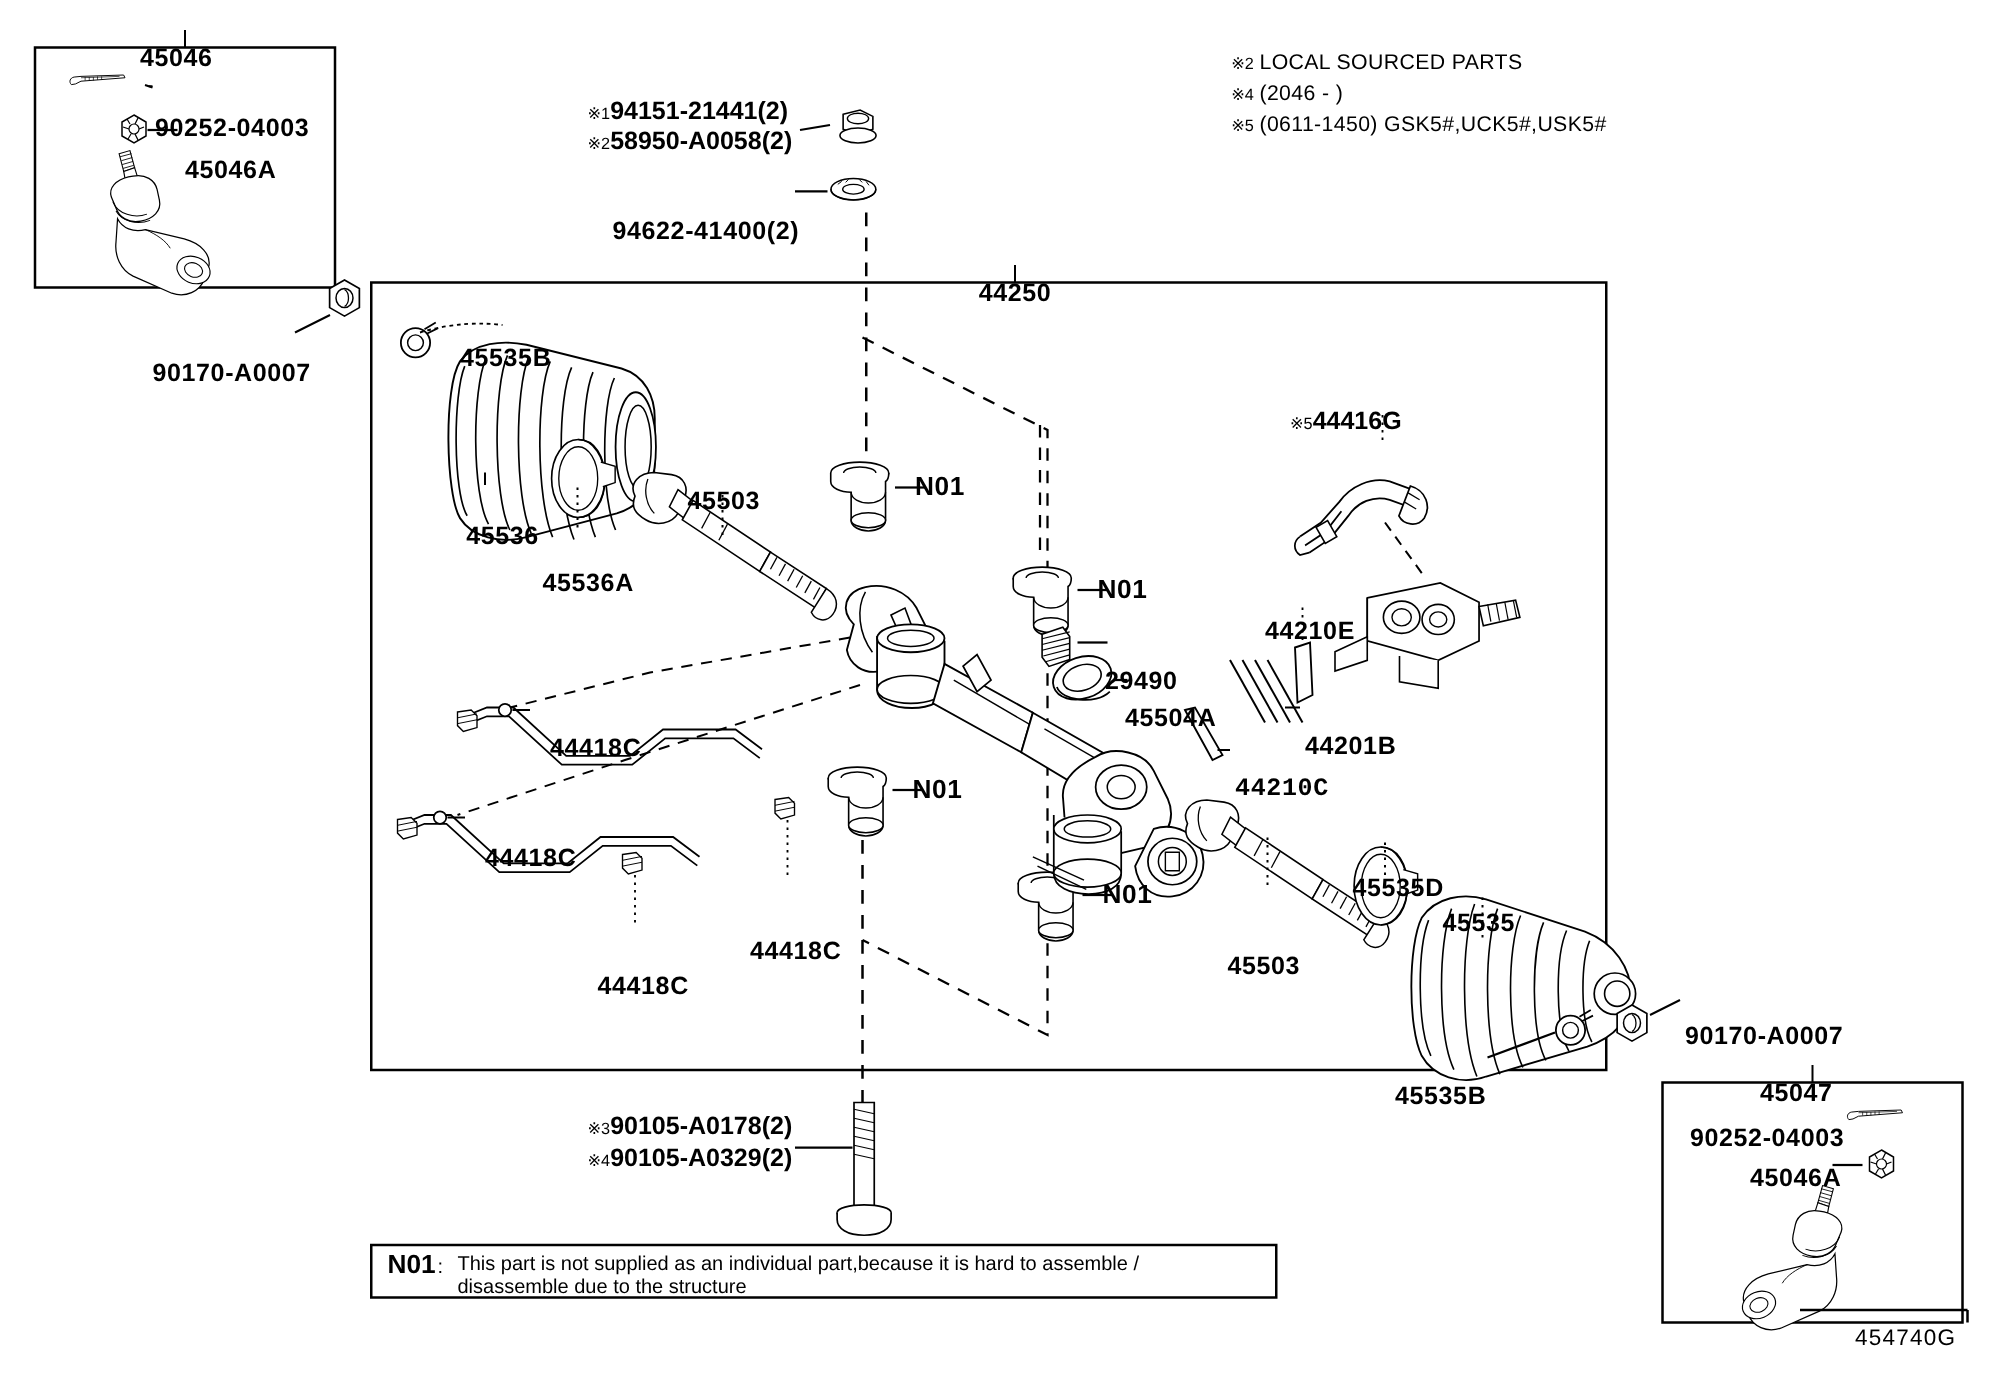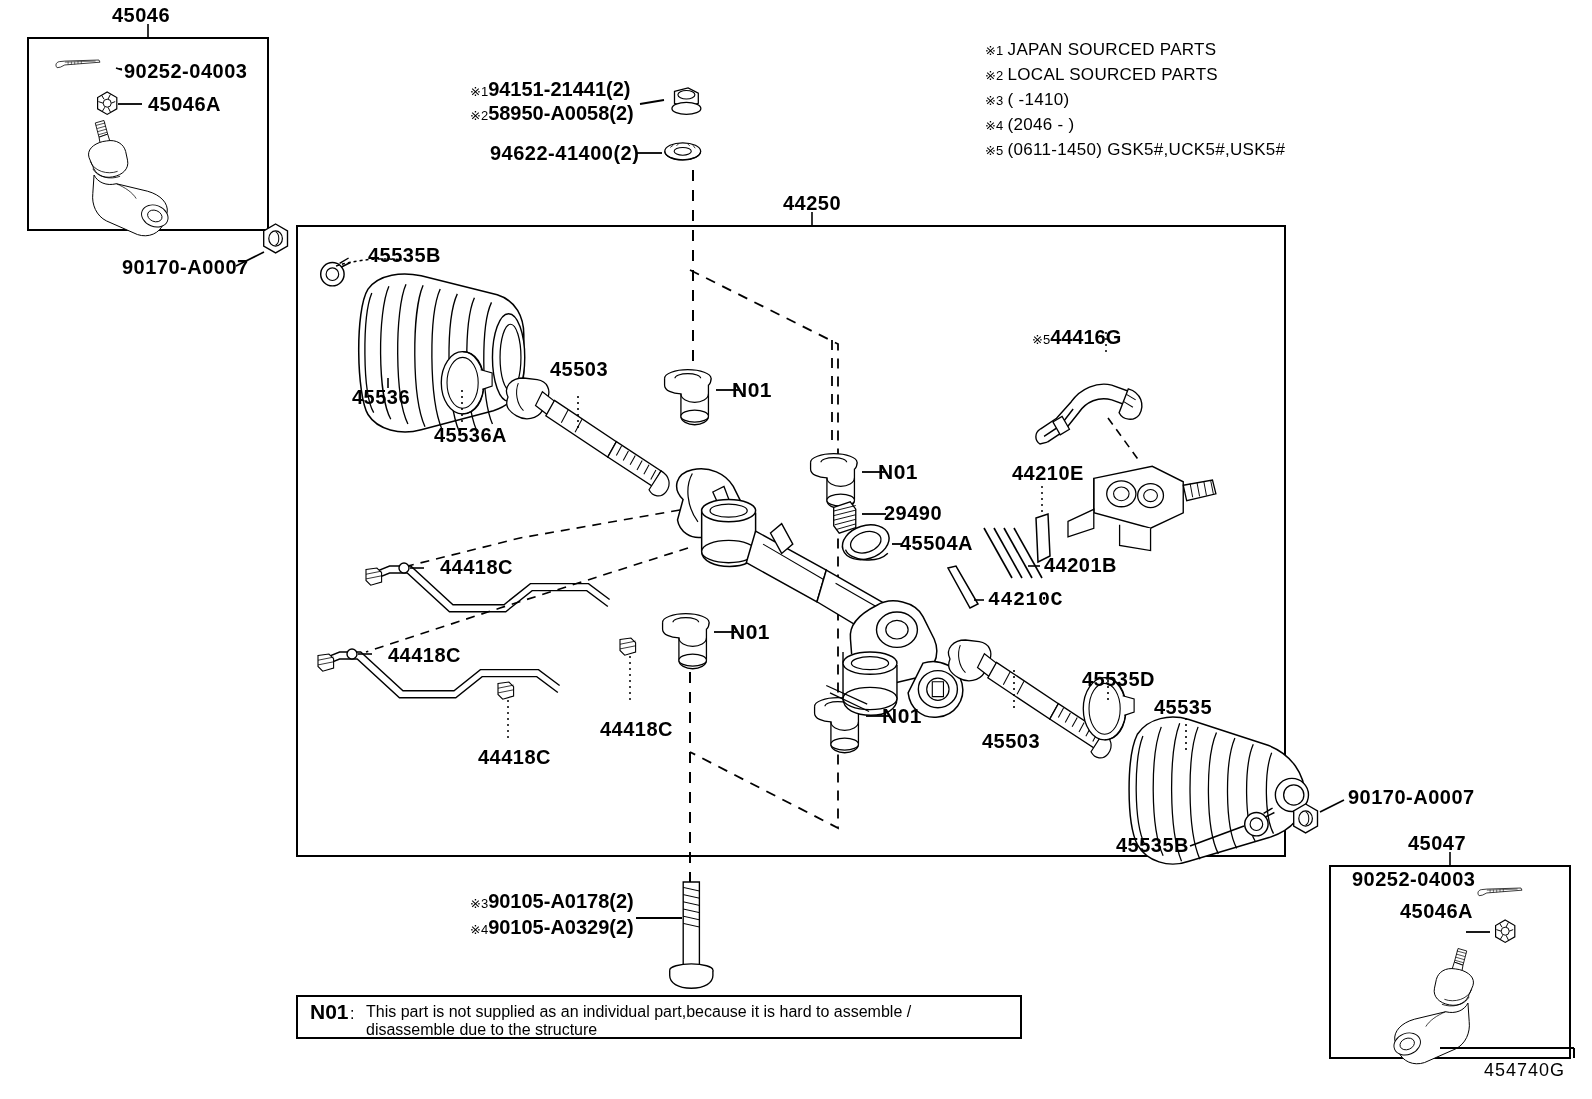"45046" .pn { margin-top: none -> 32px }
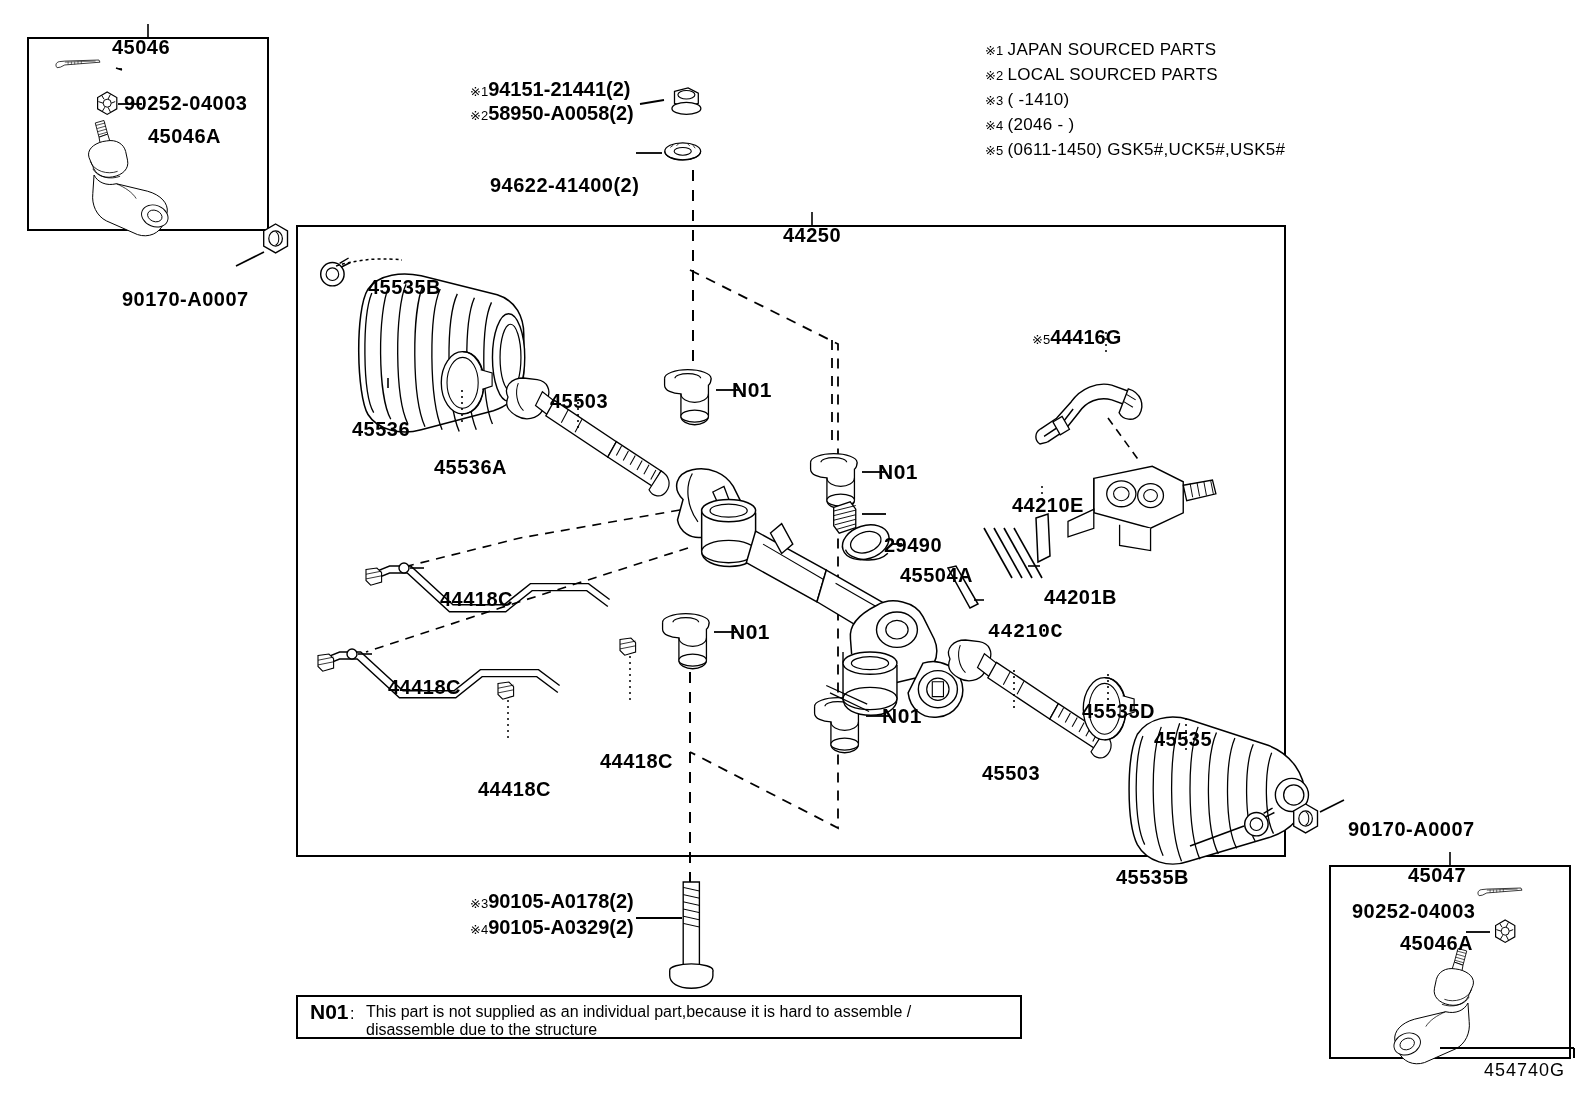"※1 JAPAN SOURCED PARTS" div { html: <div> <span>※1</span> <span>JAPAN SOURCED PARTS</span> </div> -> none }
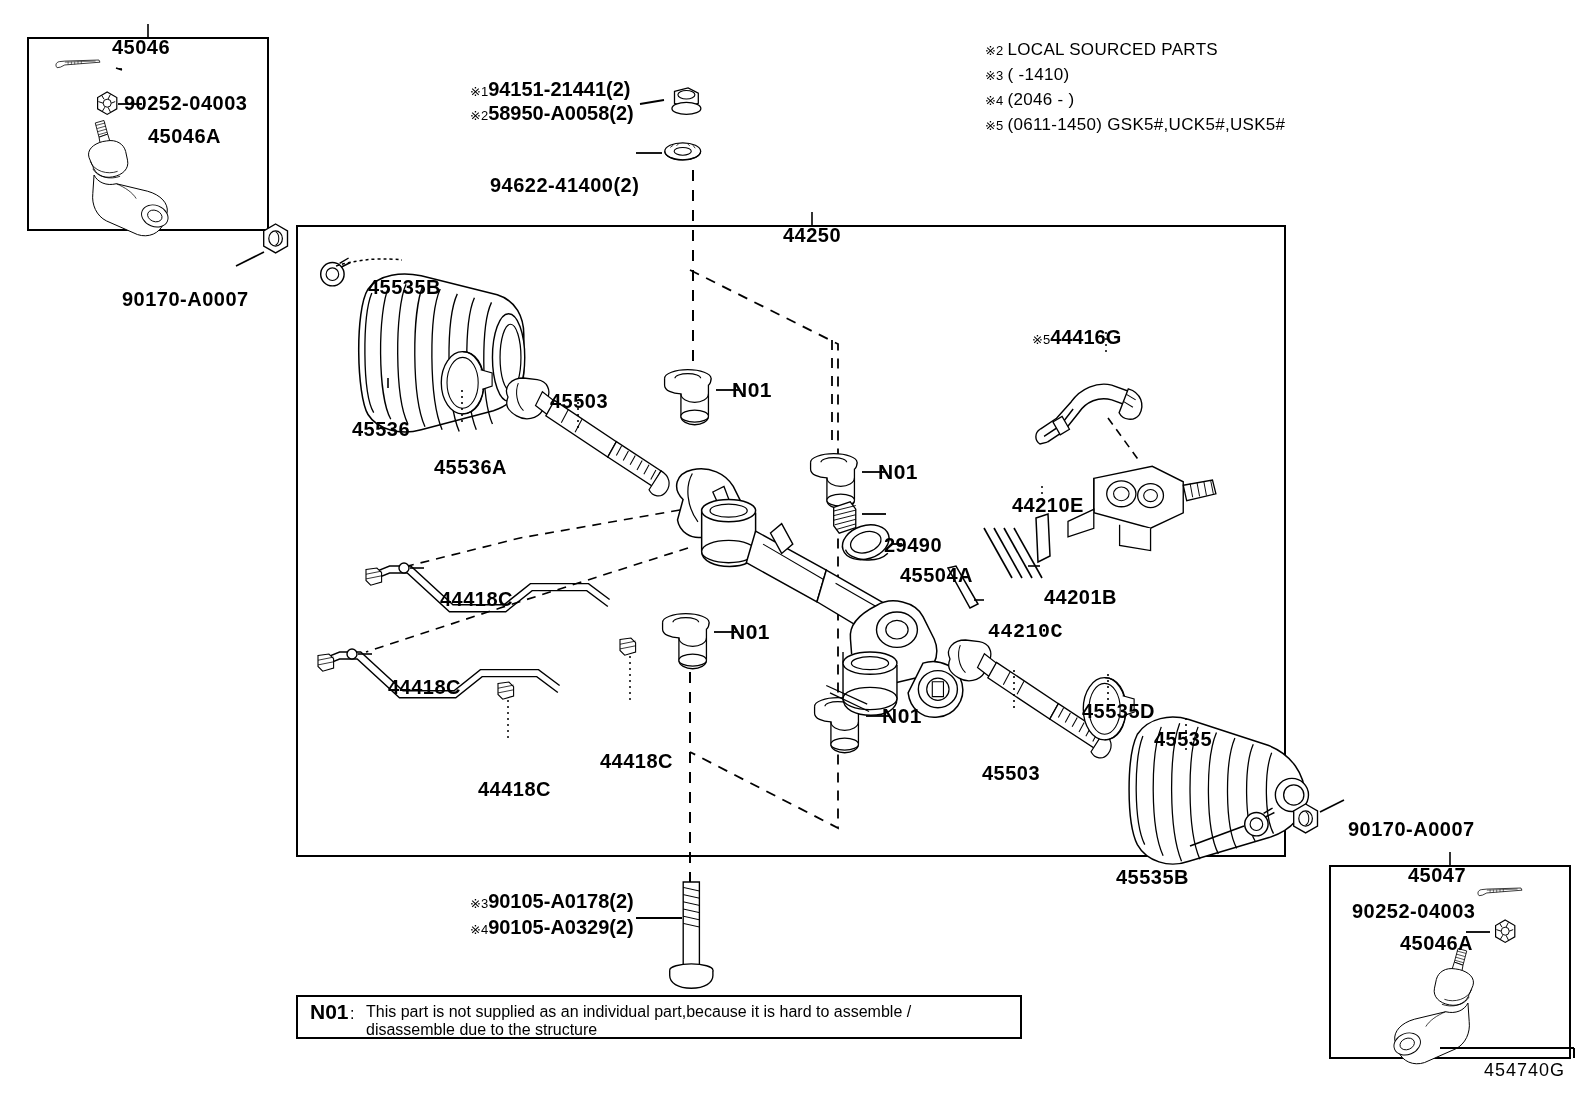"※3 ( -1410)" div { html: <div> <span>※3</span> <span>( -1410)</span> </div> -> none }
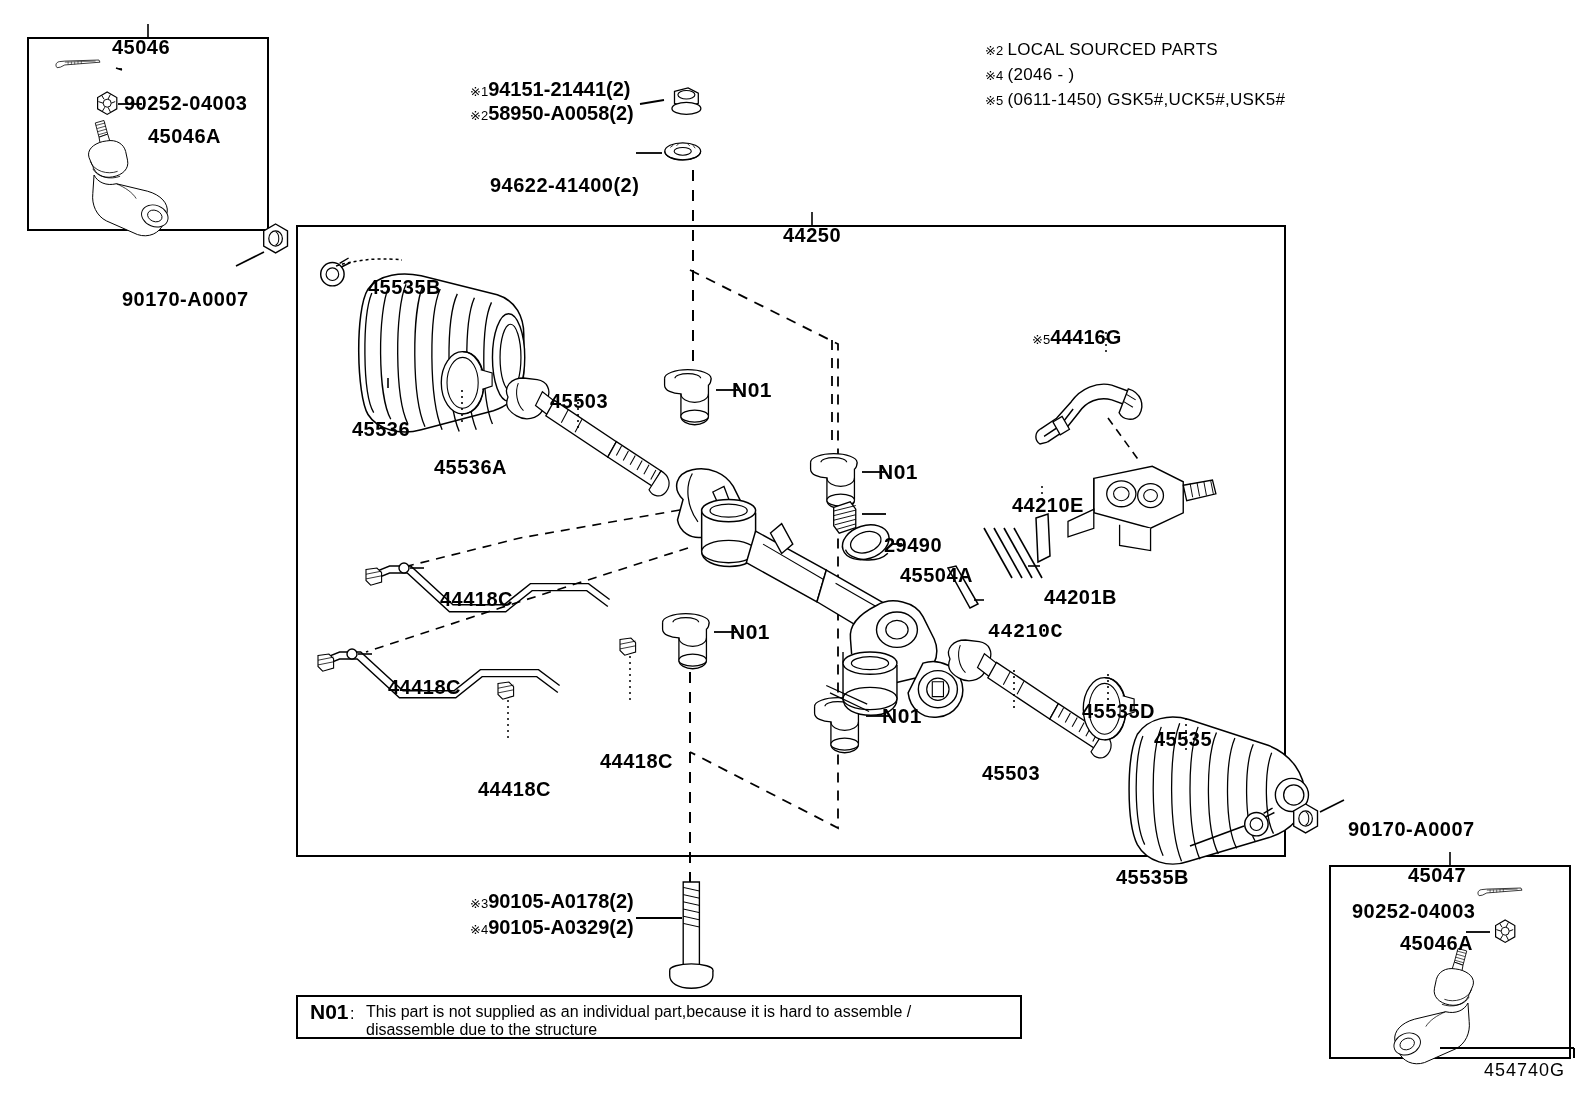"45536" div.lbl { left: 352px -> 373px }
